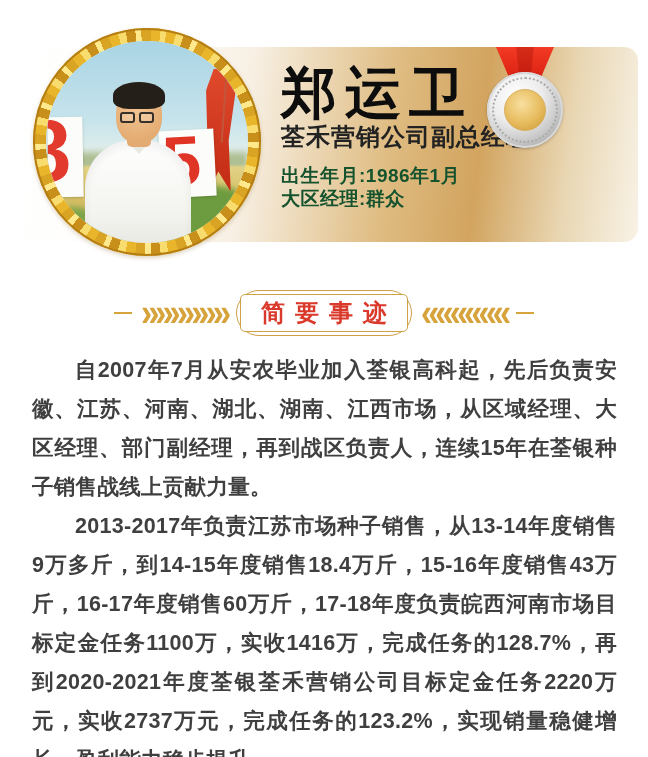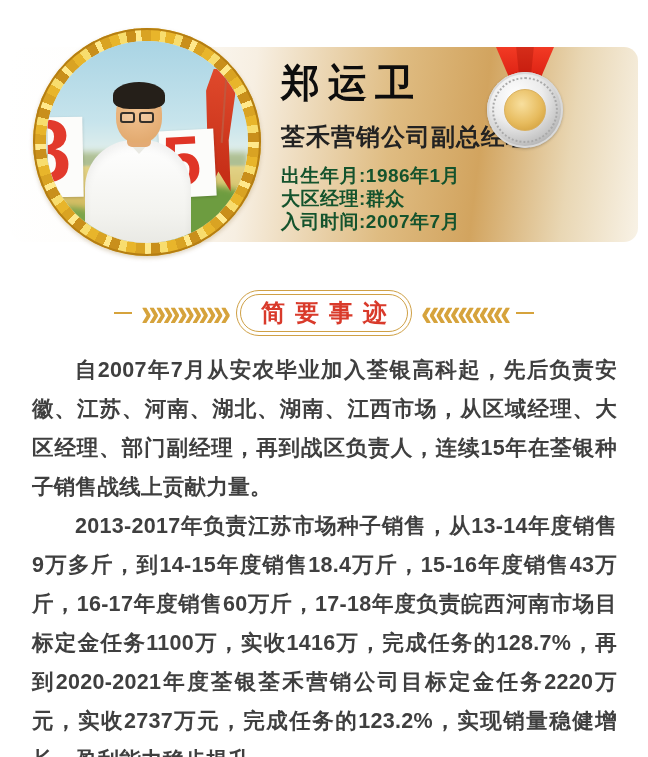"郑运卫" .name { font-size: 39px -> 56px }
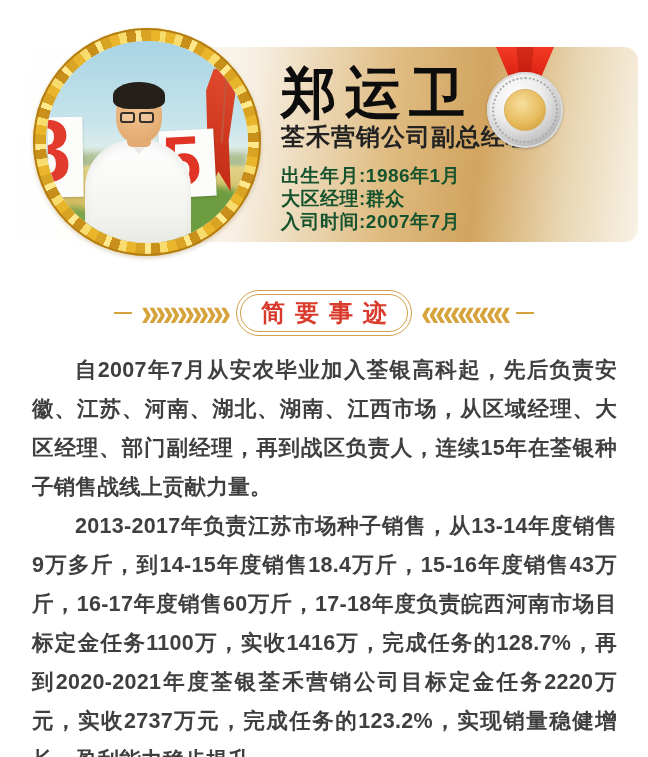"入司时间:2007年7月" div.line { html: <div>入司时间:2007年7月</div> -> none }
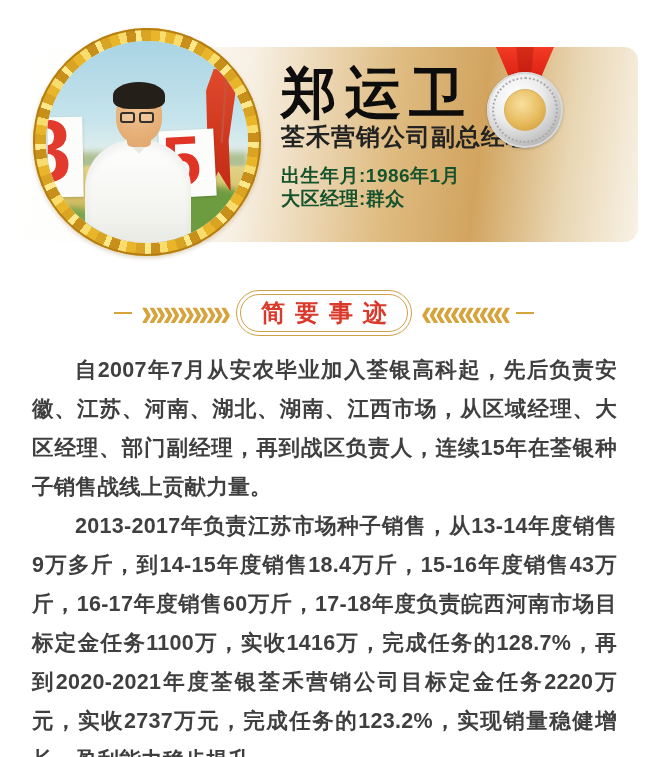"简要事迹" .pill-inner { border-radius: 19px -> 5px }
